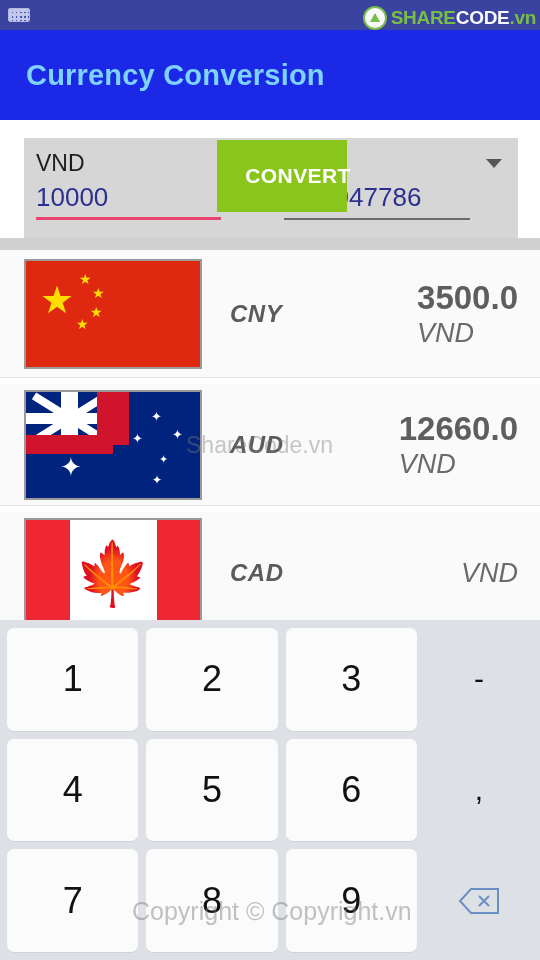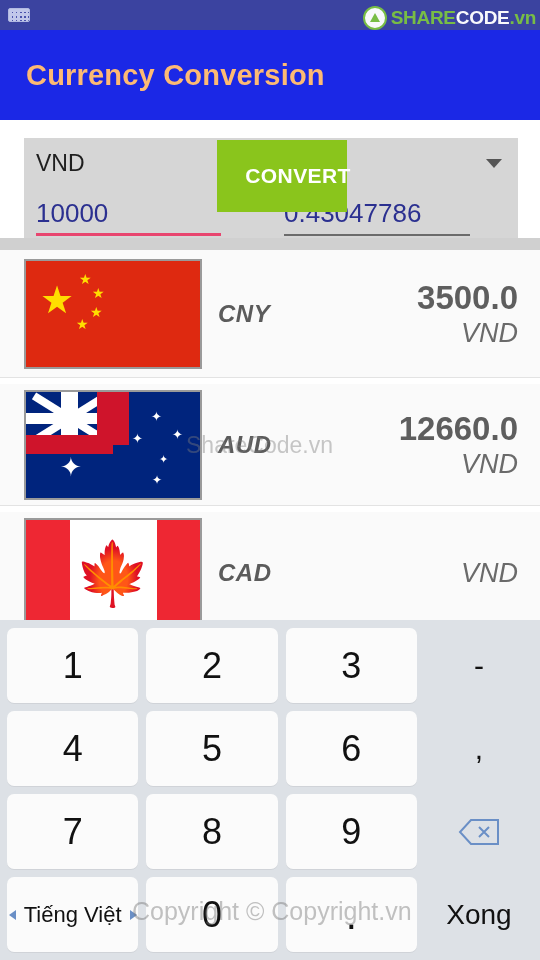"Currency Conversion" .app-bar .title { color: #fdba74 -> #7dd3fc }
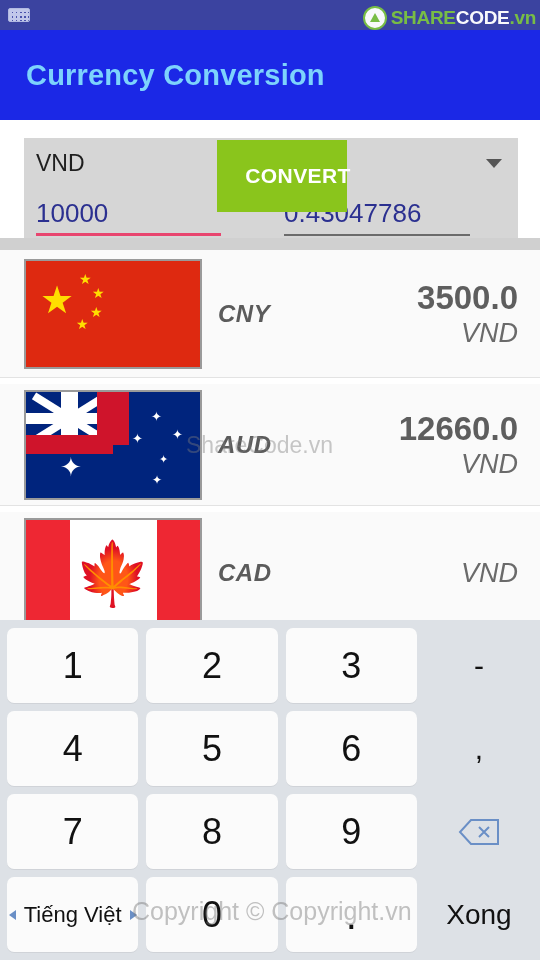"10000" .value-row { margin-top: 16px -> 0 }
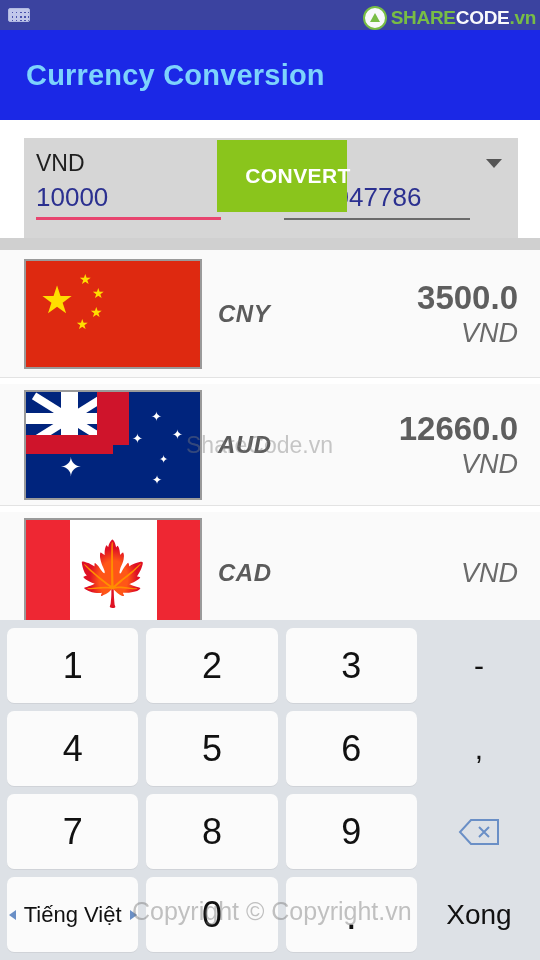"CNY" .code { margin-left: 16px -> 28px }
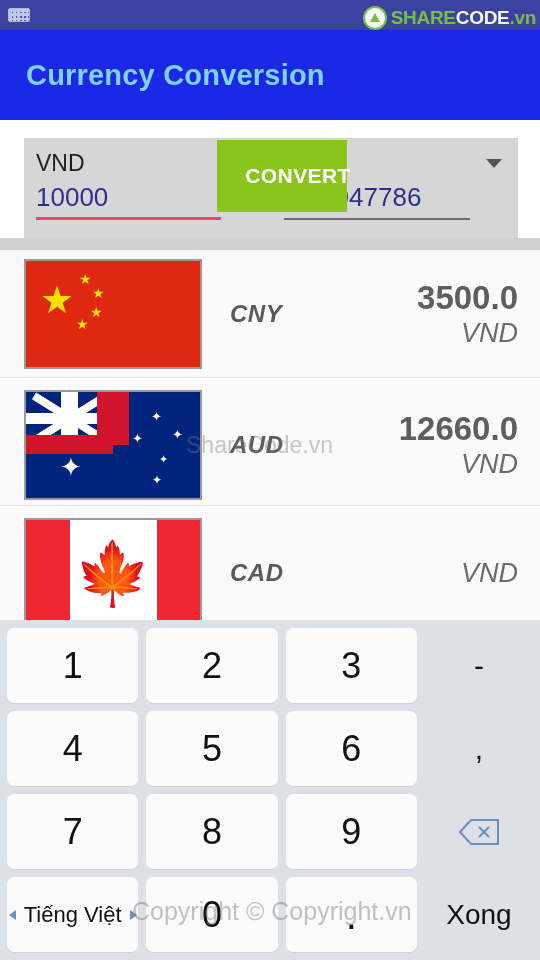"3500.0" .rate-block { text-align: right -> none }
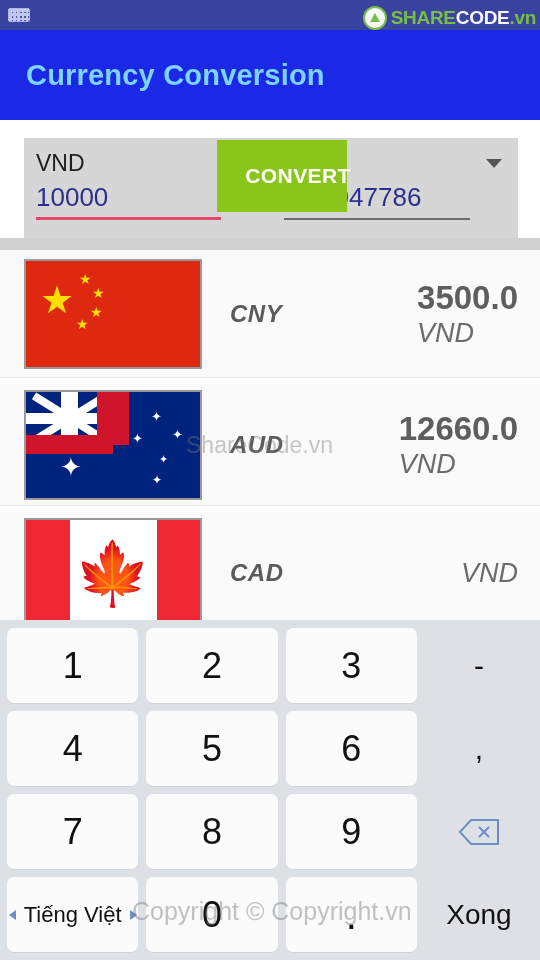"Tiếng Việt" div.kb-row { html: <div> <div> <span></span> <span>Tiếng Việt</span> <span></span> </div> <div>0</div> <div>.</div> <div>Xong</div> </div> -> none }
